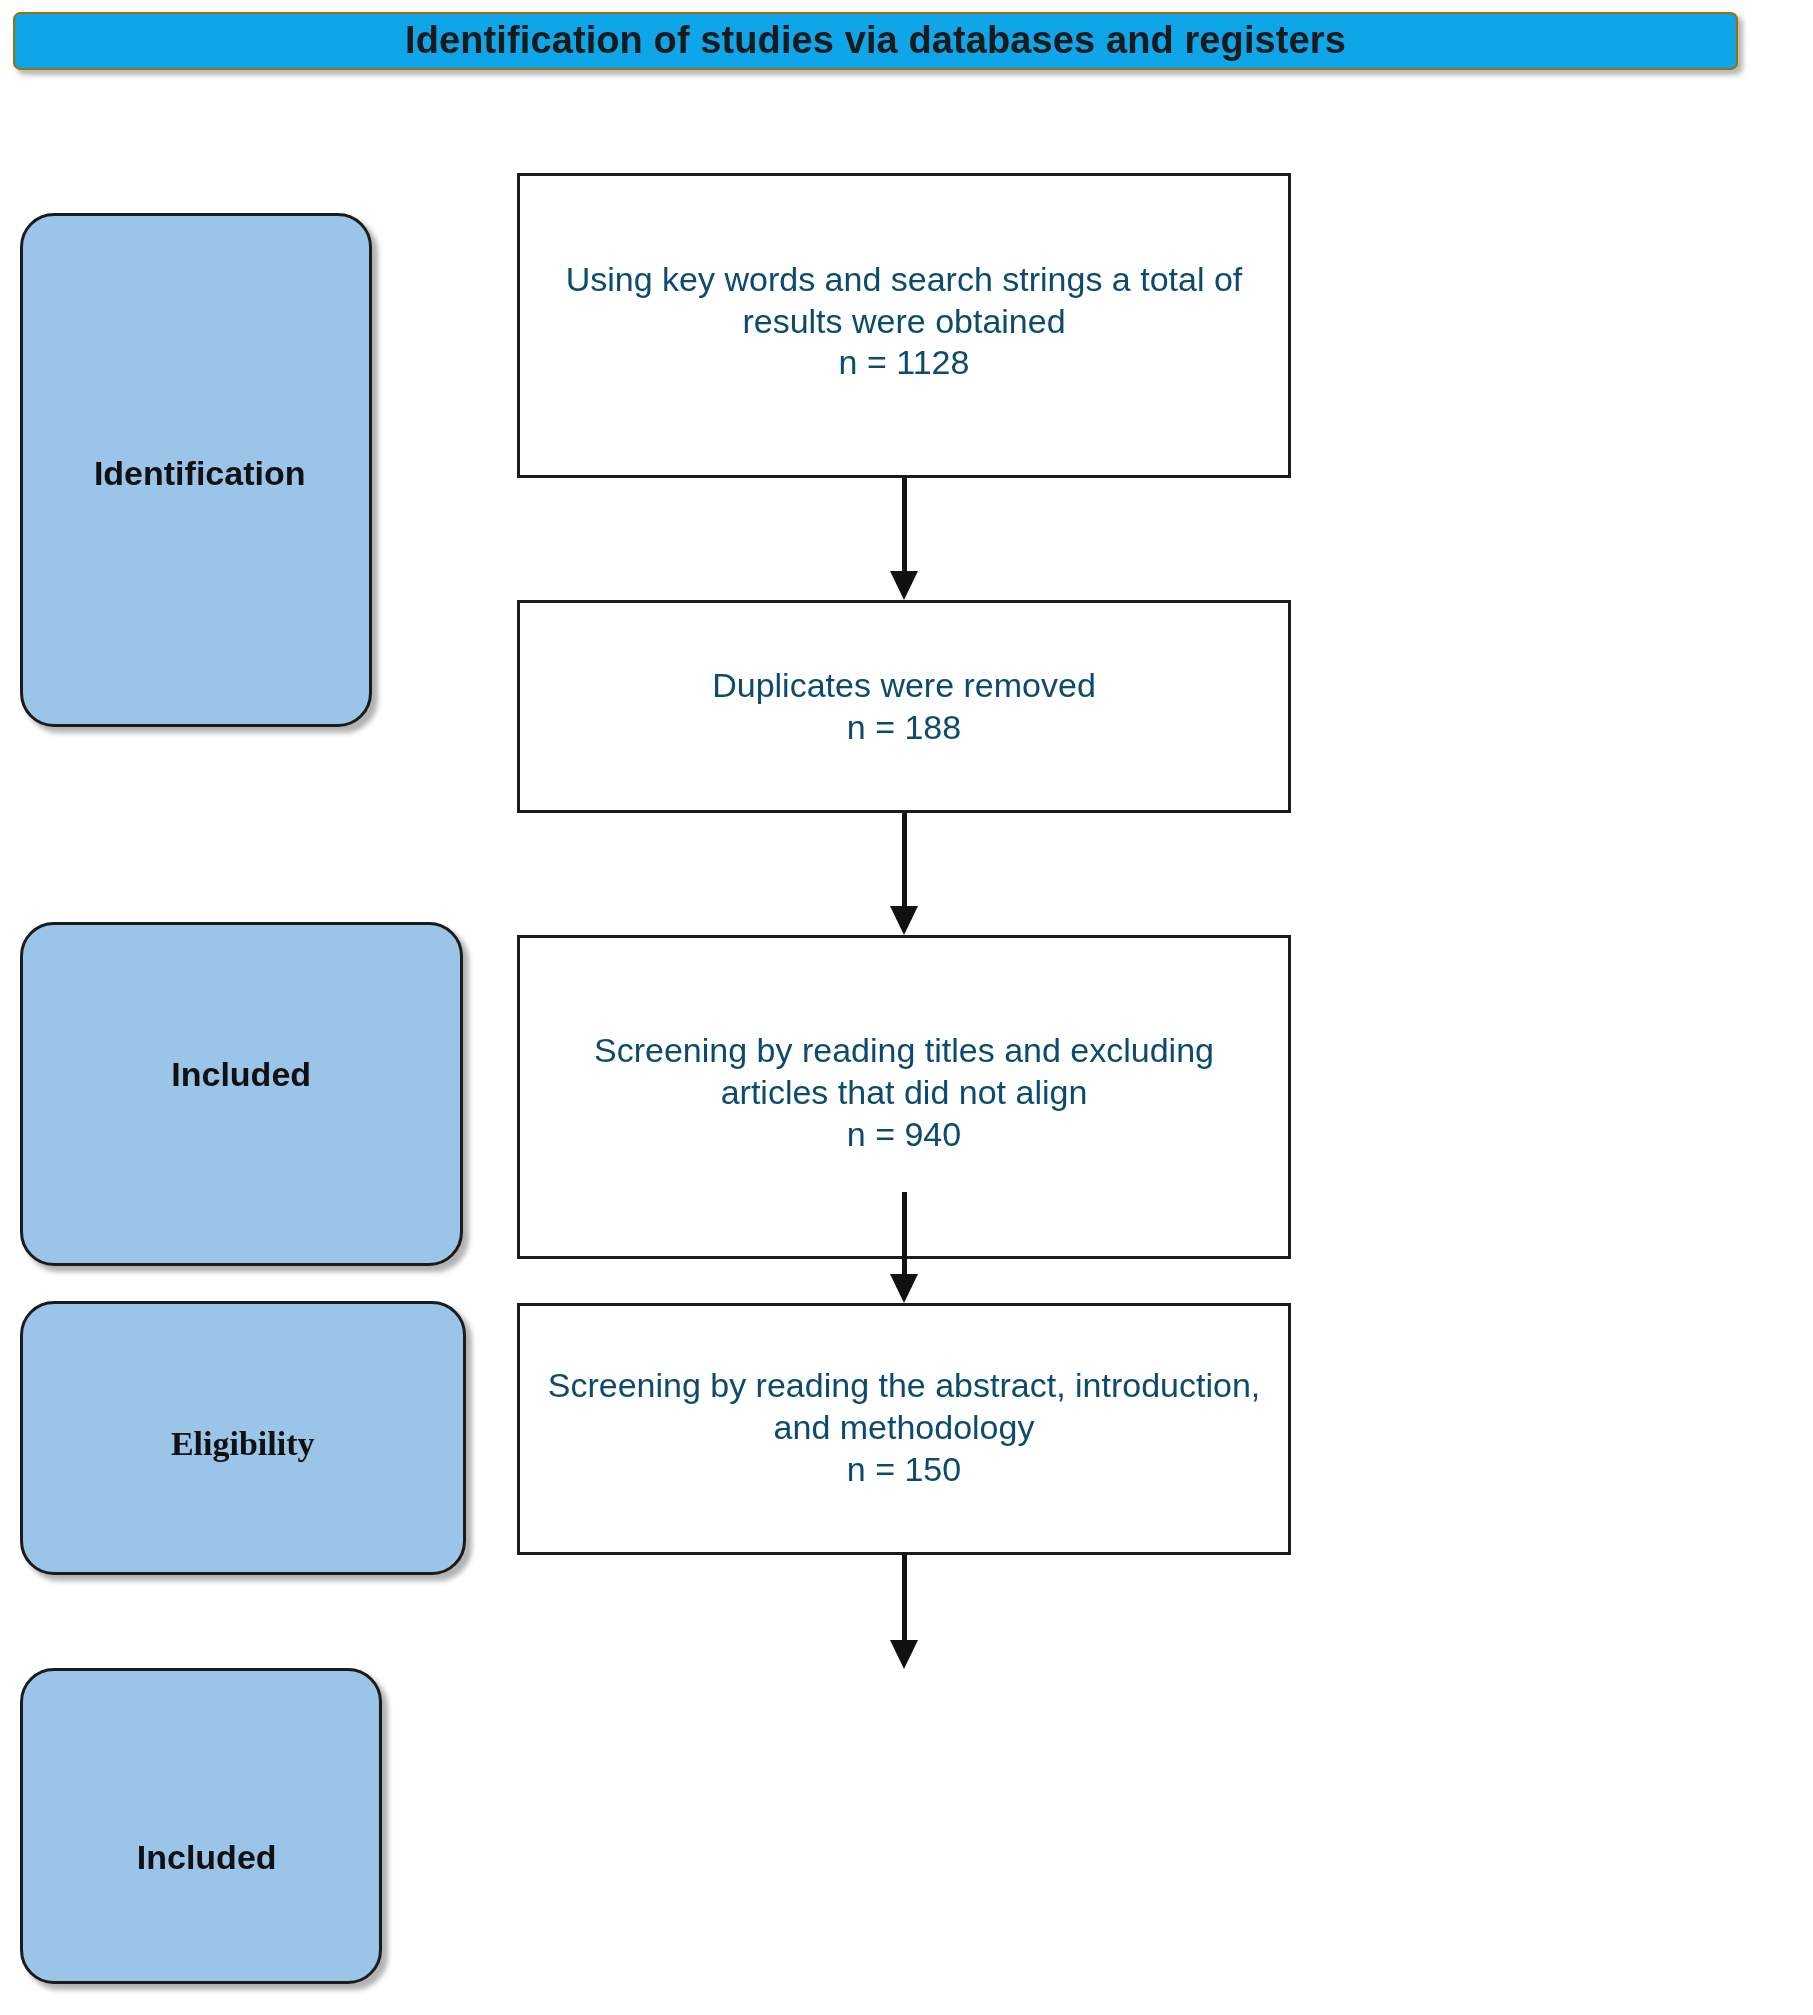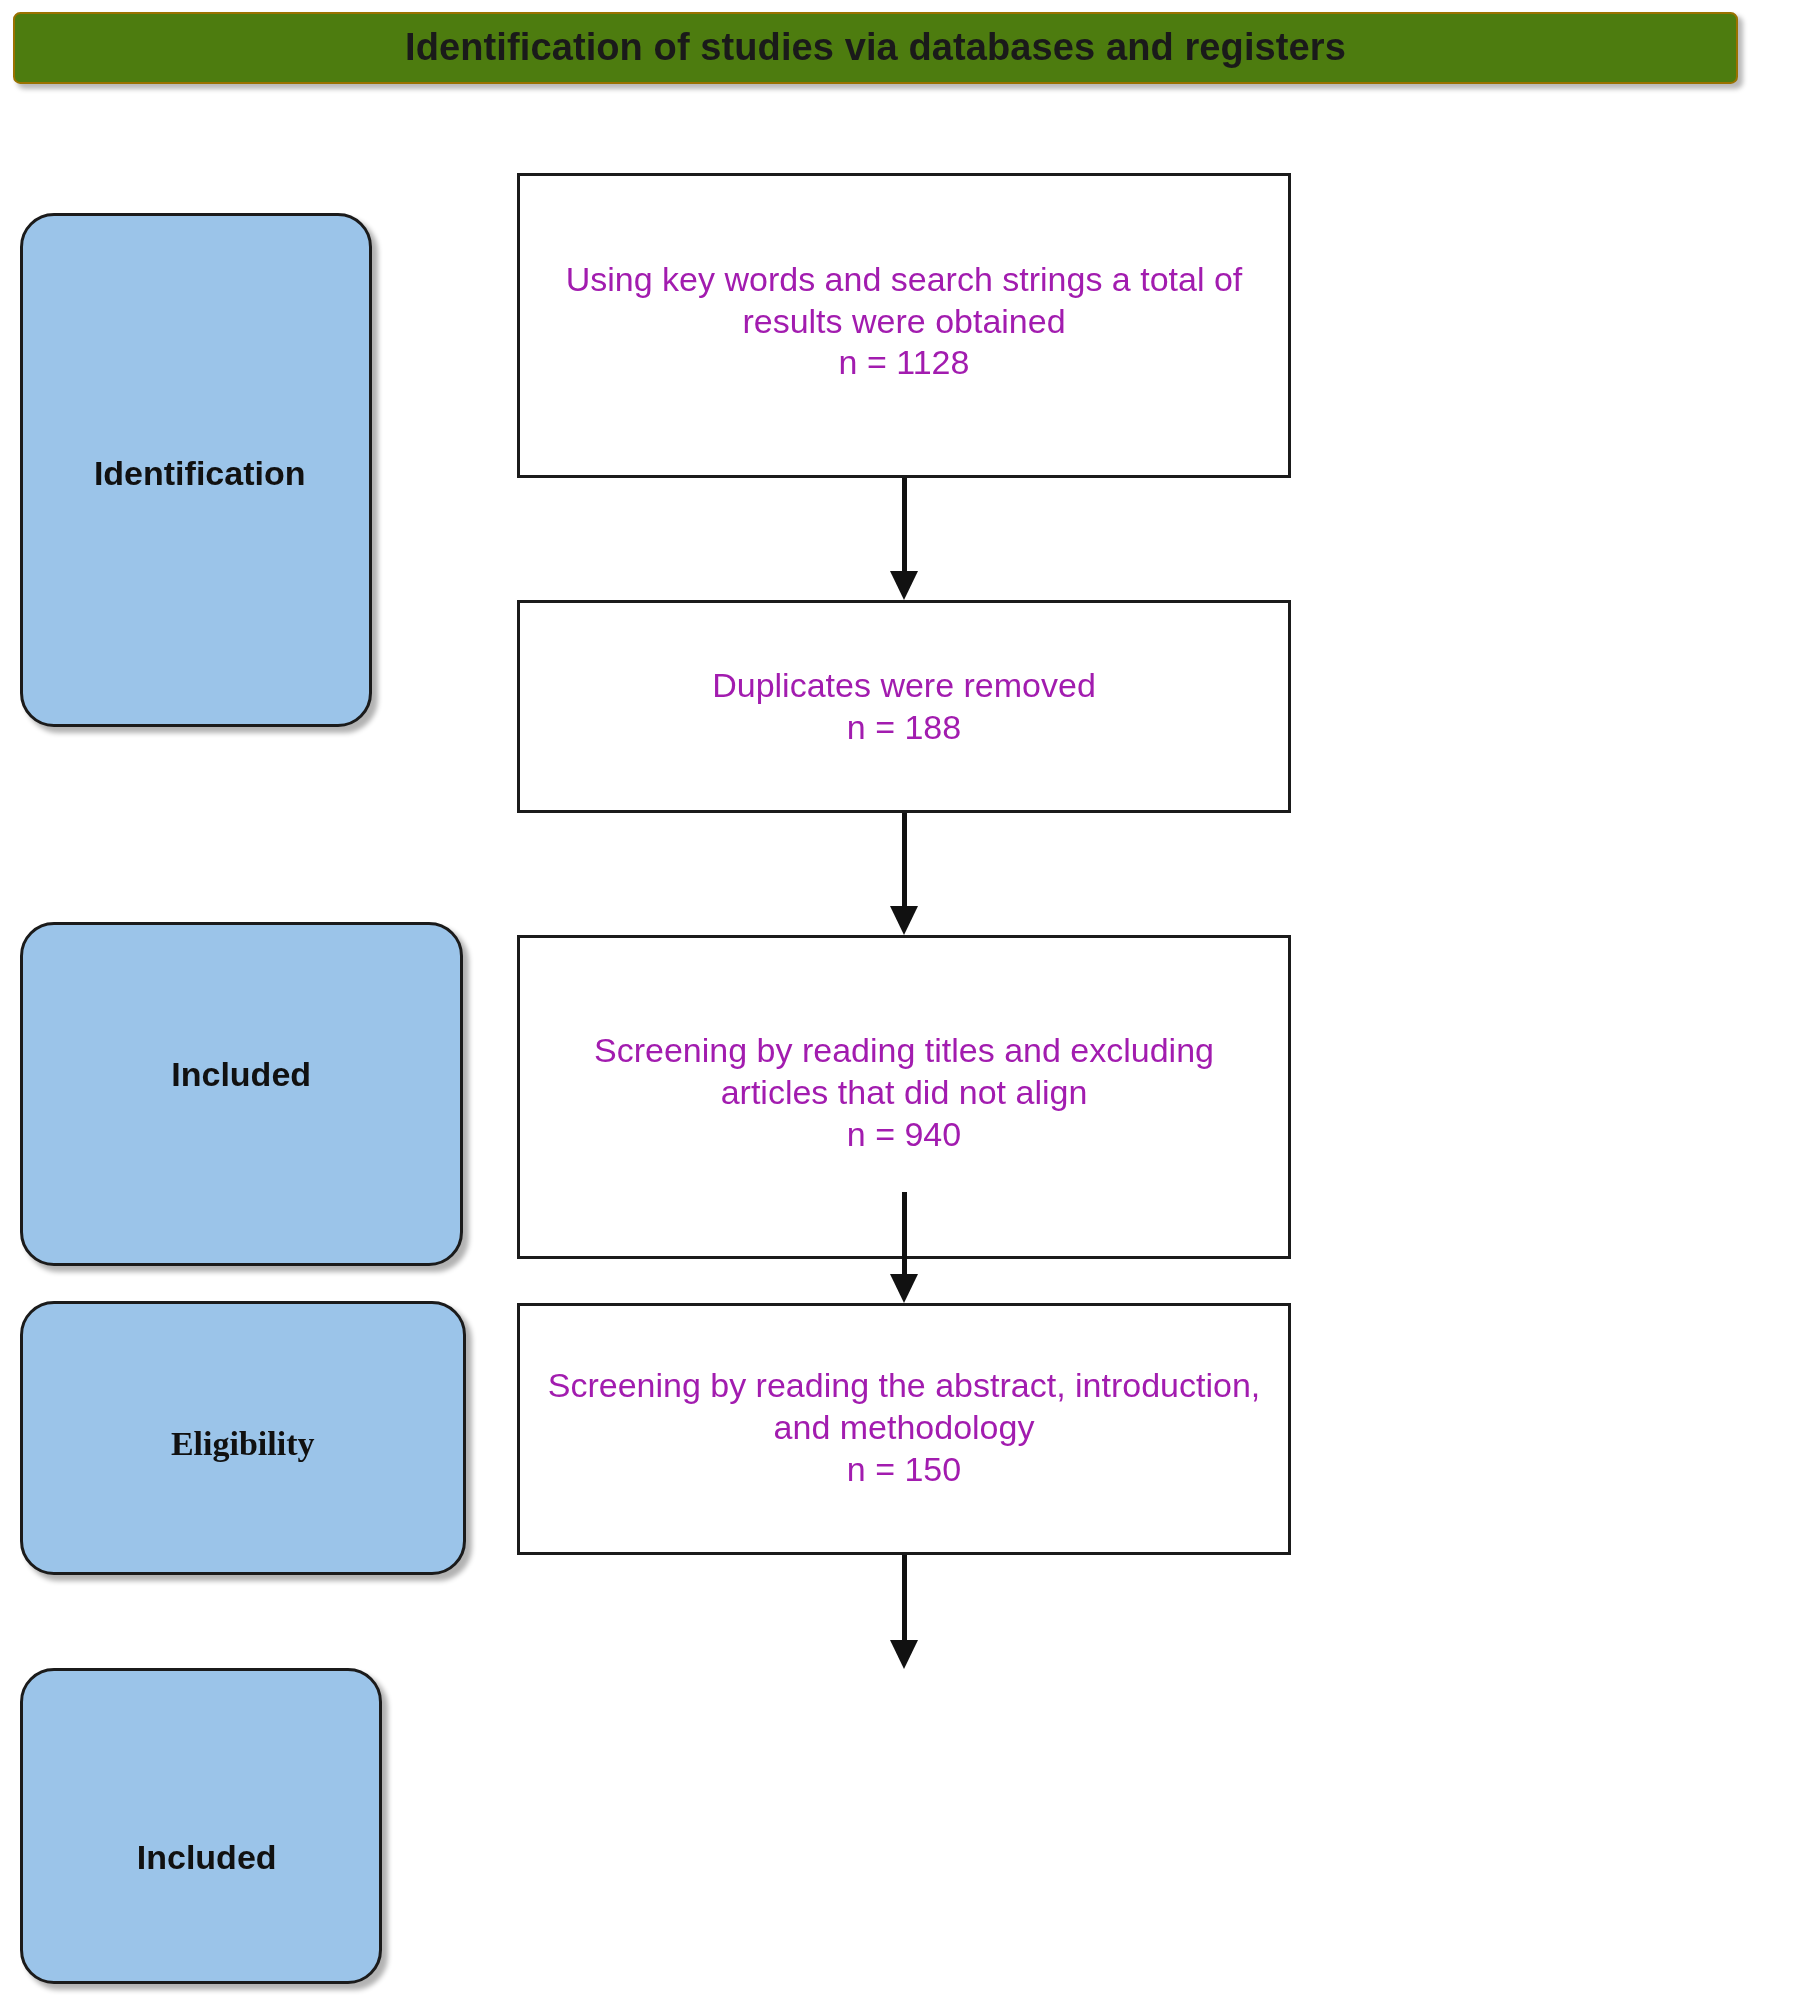"Identification of studies via databases" .banner { background: #4d7c0f -> #0ea5e9; height: 72px -> 58px }
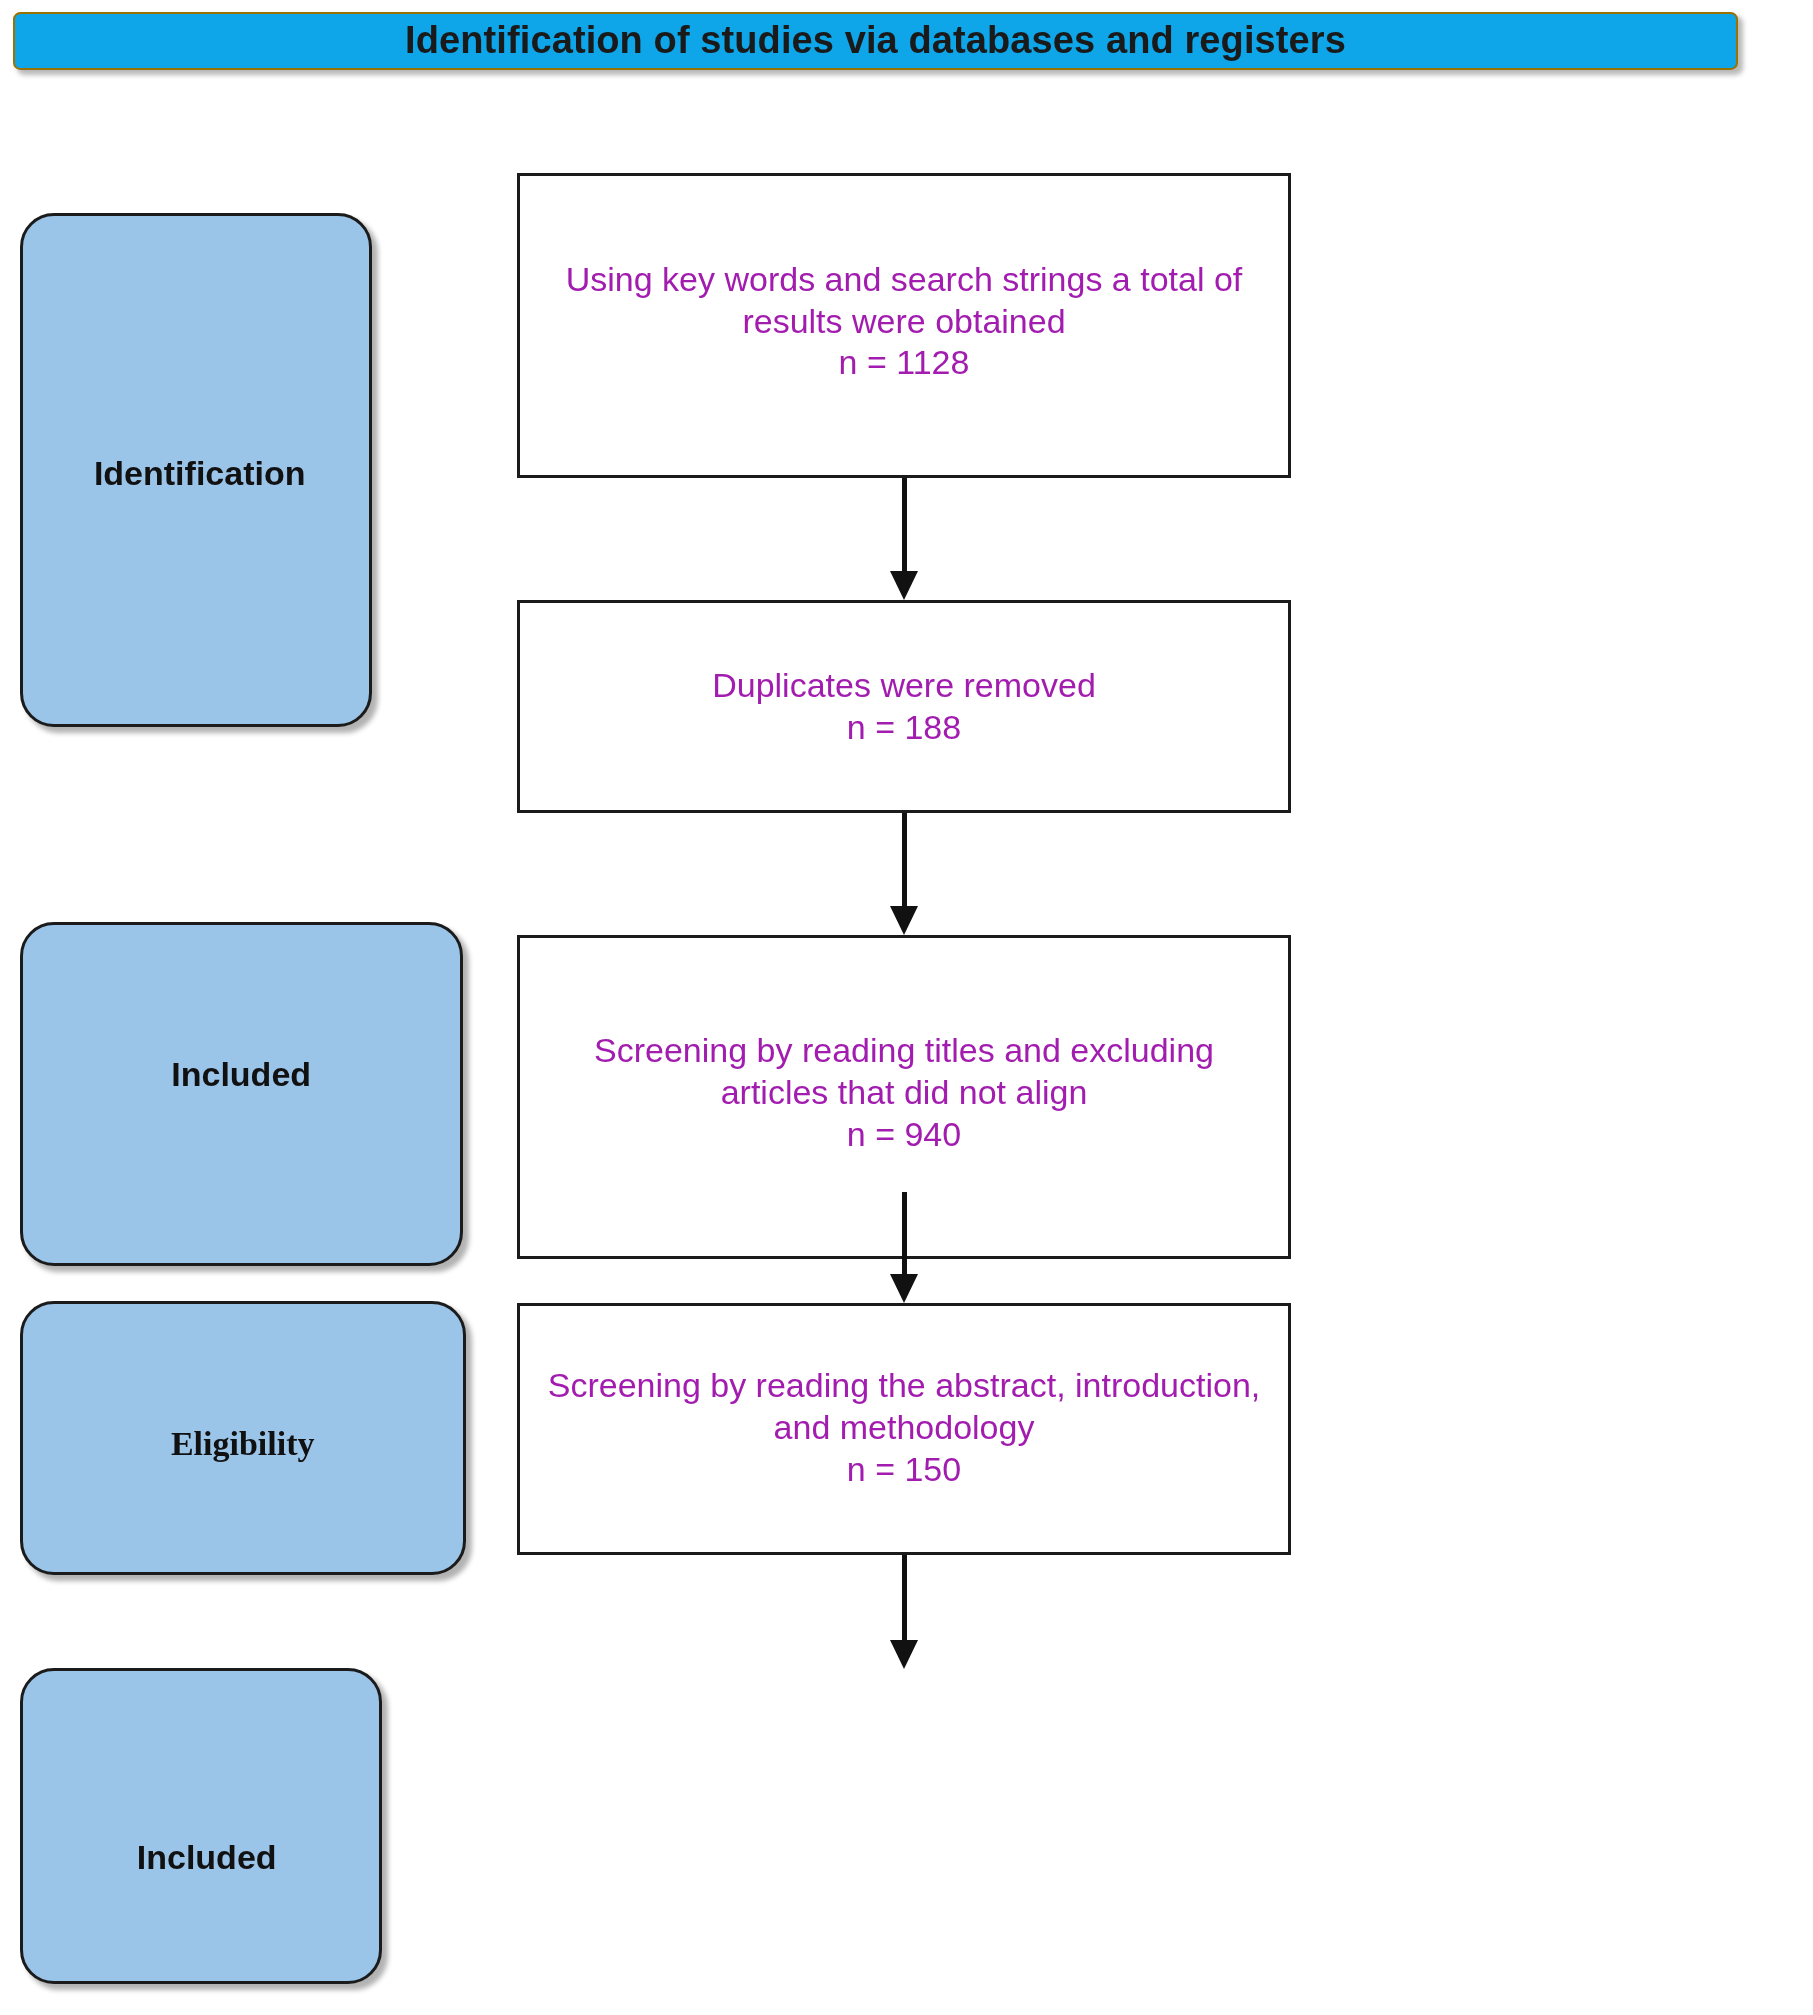"Using key words and search" .node-text { color: #a21caf -> #0c4a6e }
